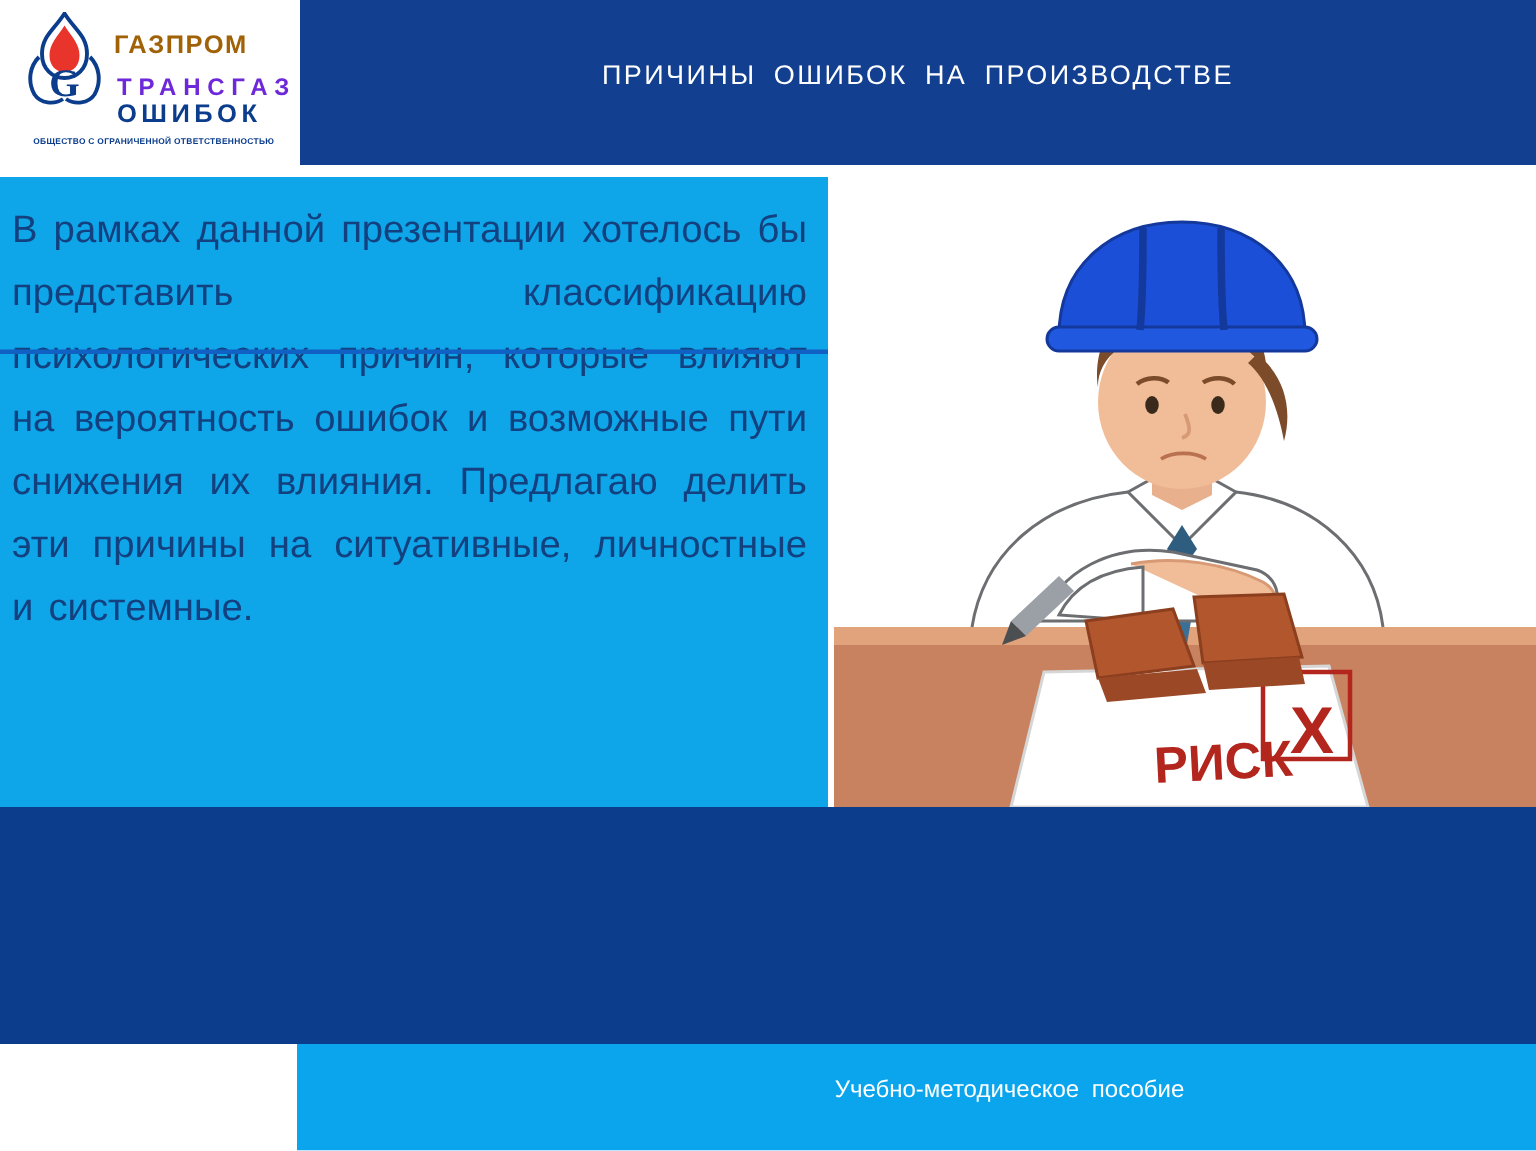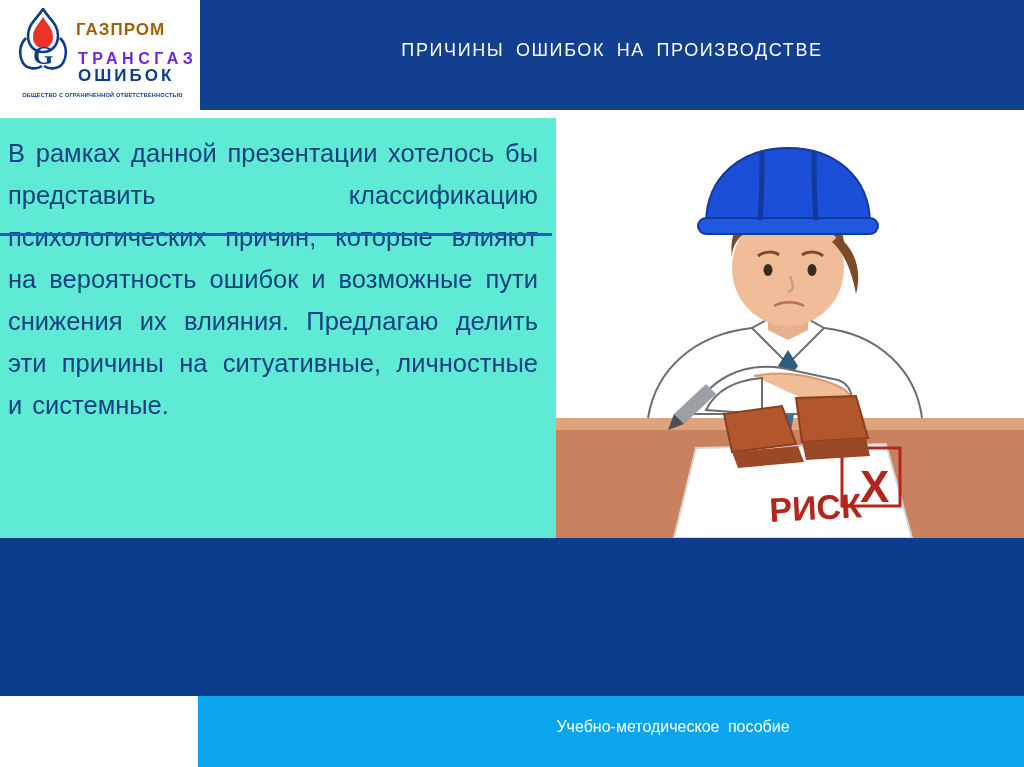"В рамках данной презентации хотелось" .text-panel { background: #5eead4 -> #0ea5e9; padding-left: 38px -> none }
